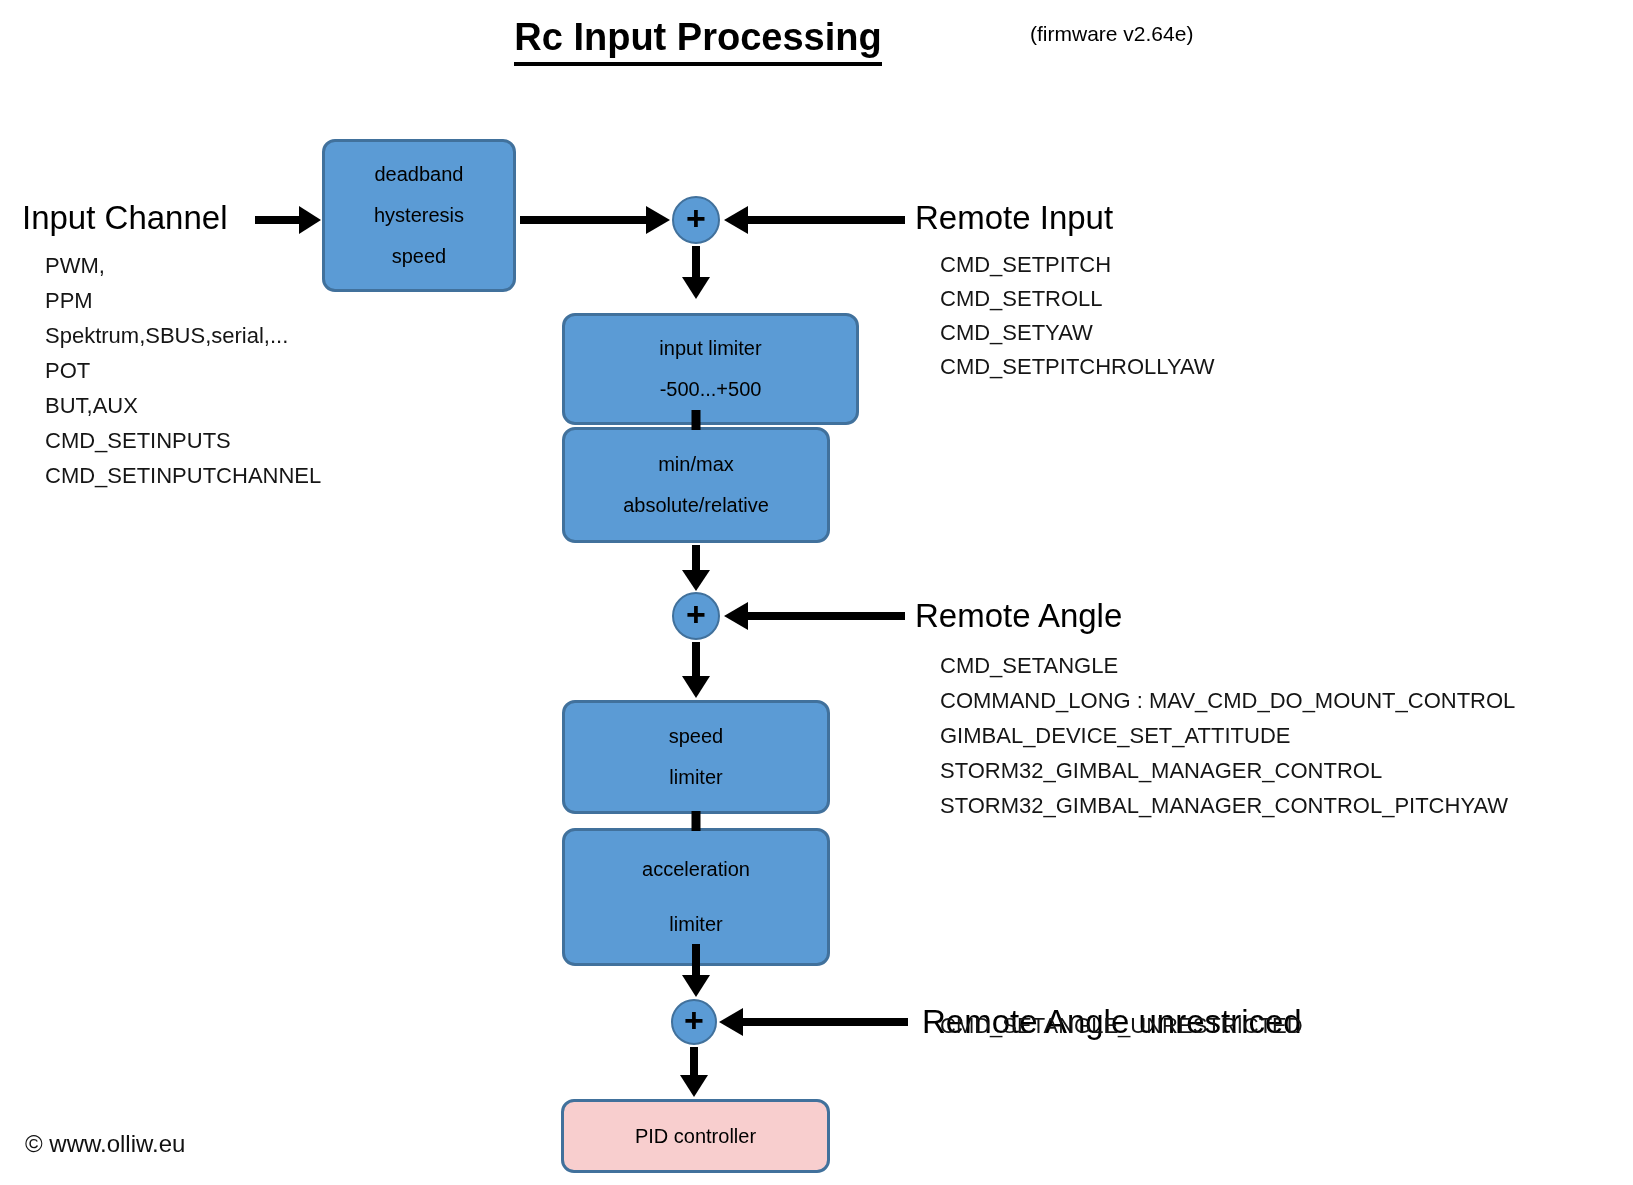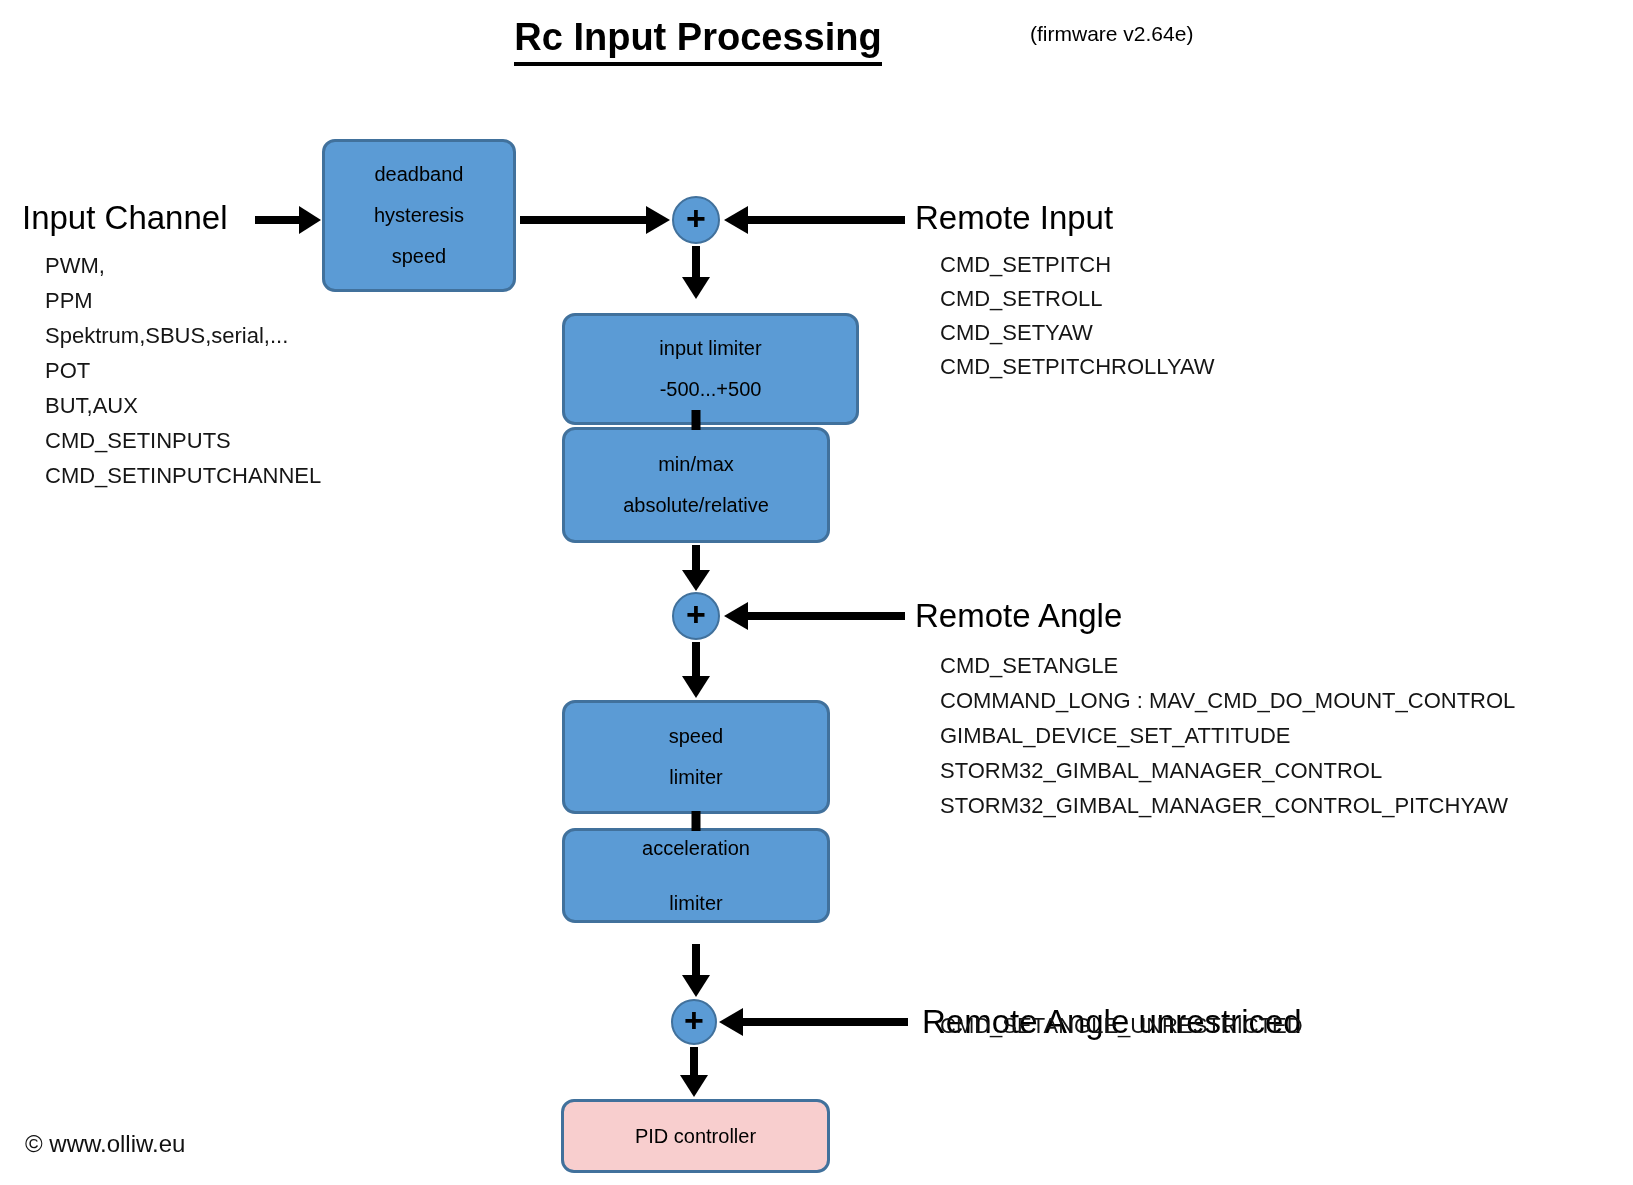"acceleration" div.node { height: 95px -> 138px }
